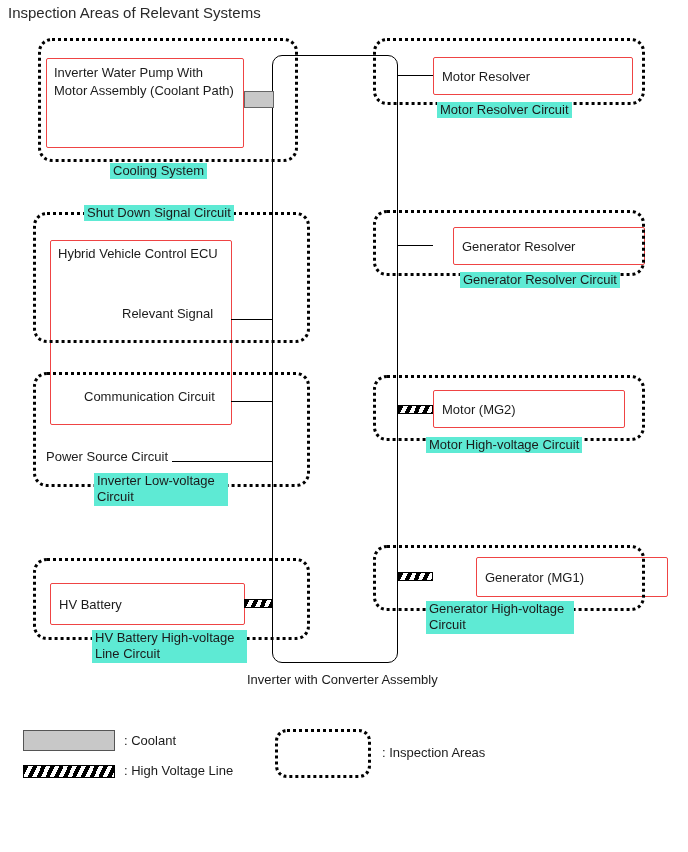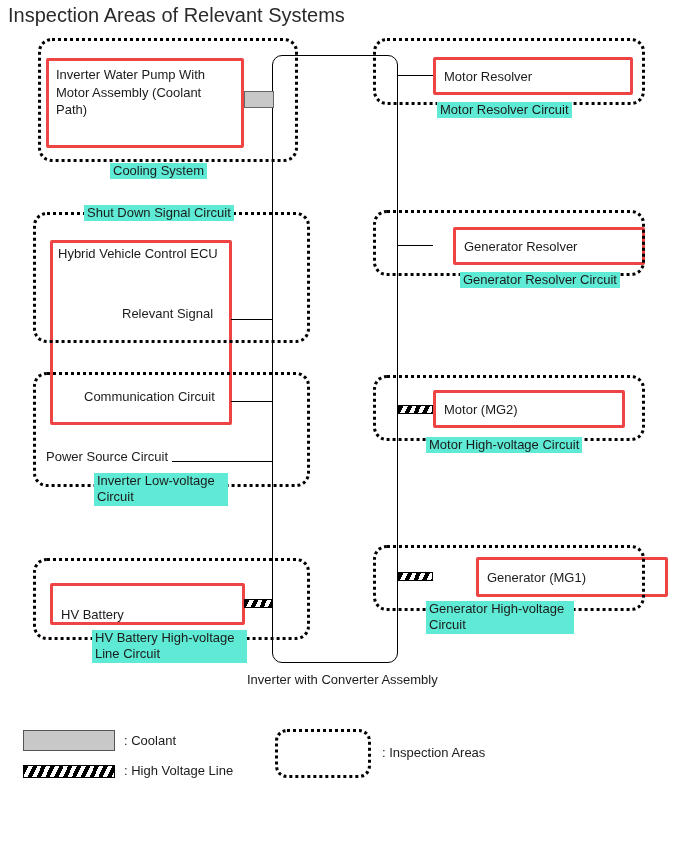"Inspection Areas of Relevant Systems" .title { font-size: 20px -> 15px }
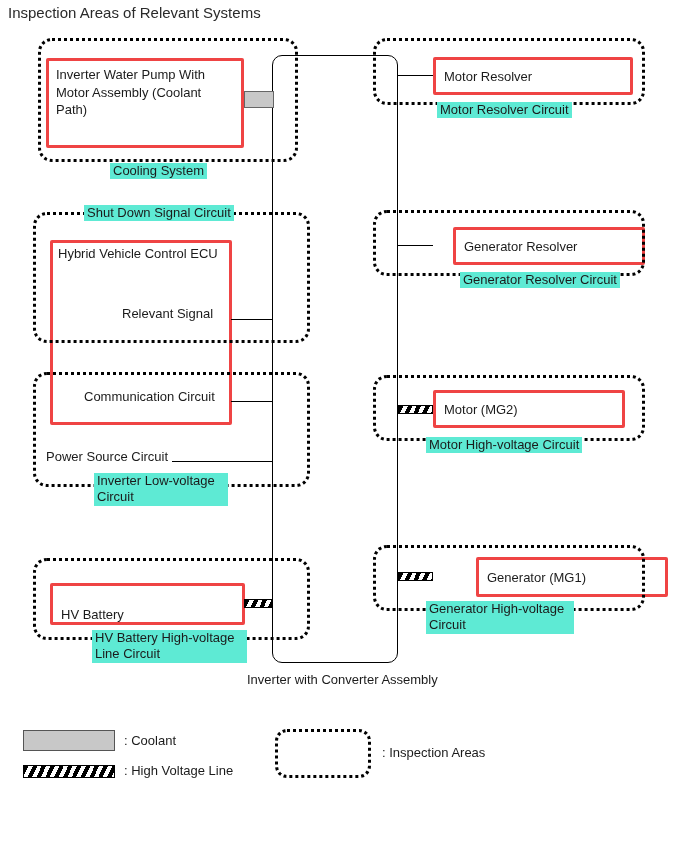"Inverter Water Pump With Motor" .solid-box { border: 3px solid #ef4444 -> 1px solid #ef4444 }
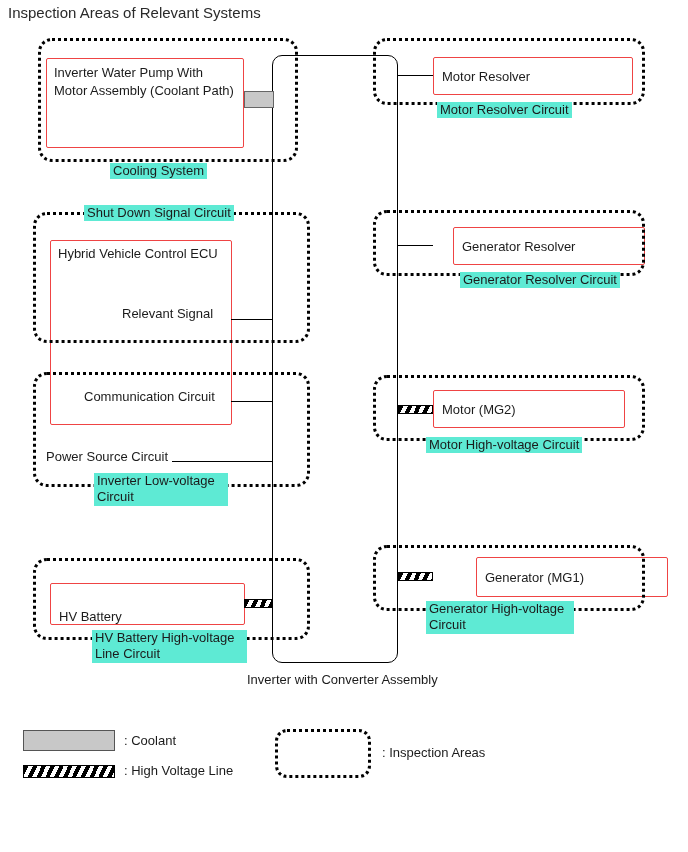"HV Battery" div.abs { align-items: flex-end -> none }
